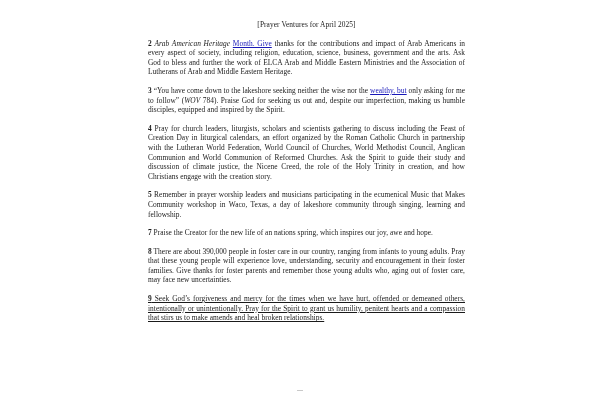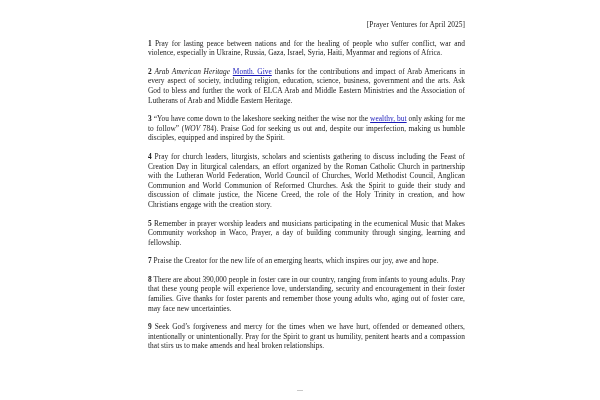"[Prayer Ventures for April 2025]" .doc-title { text-align: right -> center }
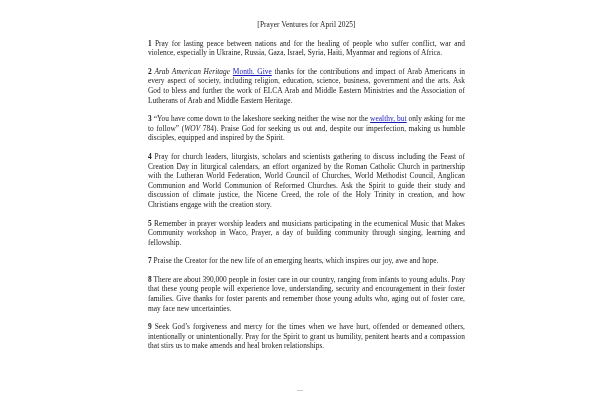"1 Pray for lasting peace" p.prayer-item { html: <p><span>1</span><span> Pray for lasting peace between nations and for the healing of people who suffer conflict, war and violence, especially in Ukraine, Russia, Gaza, Israel, Syria, Haiti, Myanmar and regions of Africa.</span></p> -> none }
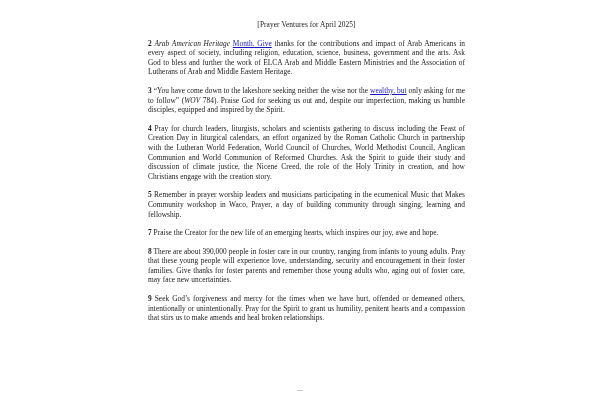"Remember in prayer worship leaders" span { text: Prayer, a day of building -> Texas, a day of lakeshore }
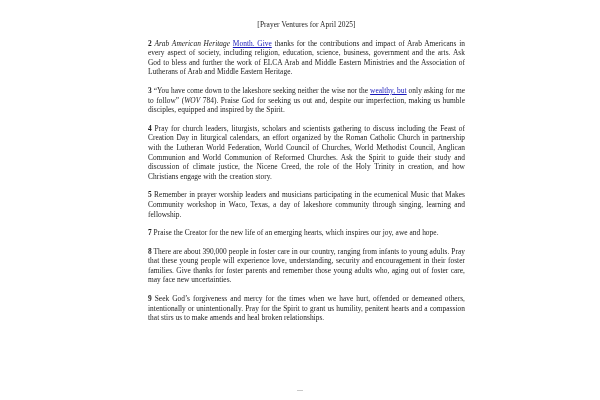"Praise the Creator for the" span { text: emerging hearts -> nations spring }
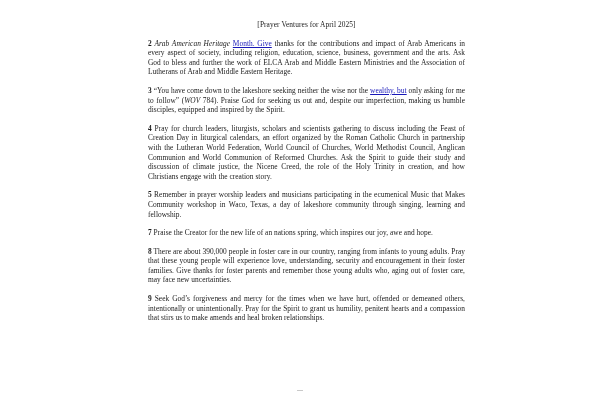"9 Seek God’s forgiveness and" .prayer-item:last-child { text-decoration: none -> underline }
